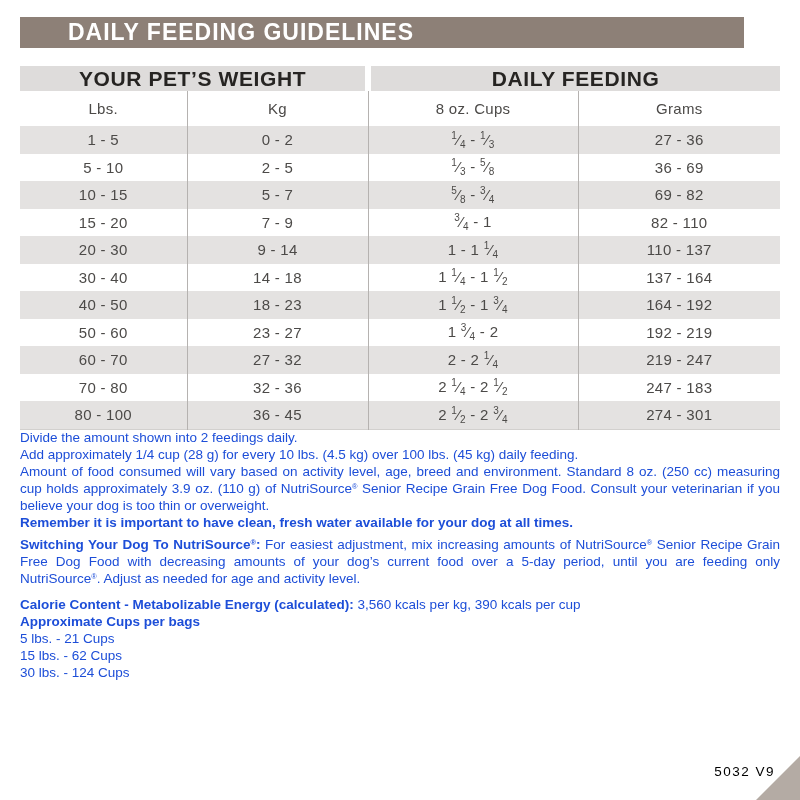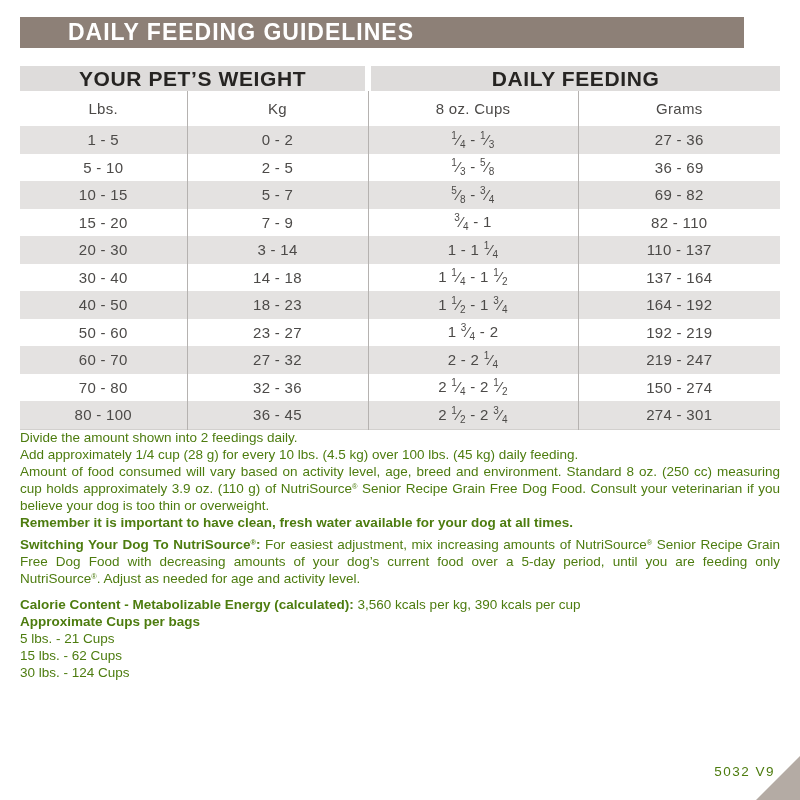"3 - 14" td { text: 3 -> 9 }
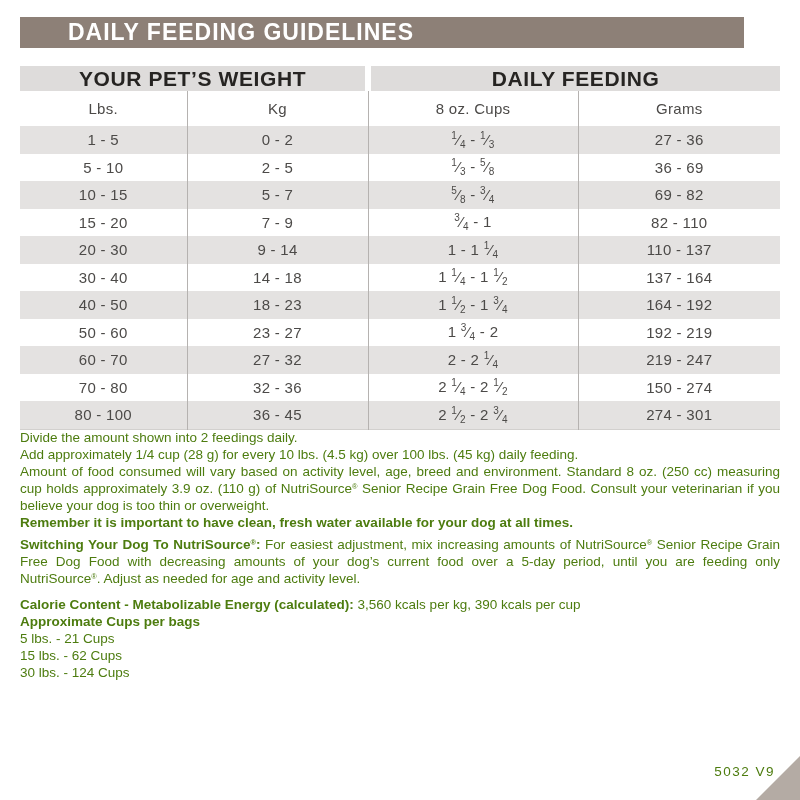"150 - 274" td { text: 150 - 274 -> 247 - 183 }
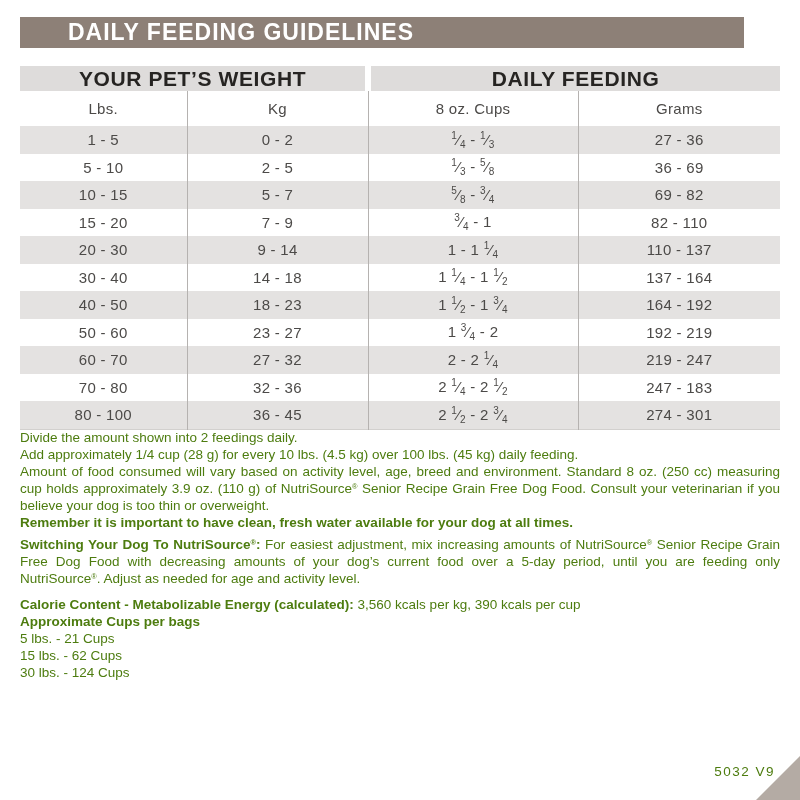"Divide the amount shown into" .textblock { color: #4d7c0f -> #1d4ed8 }
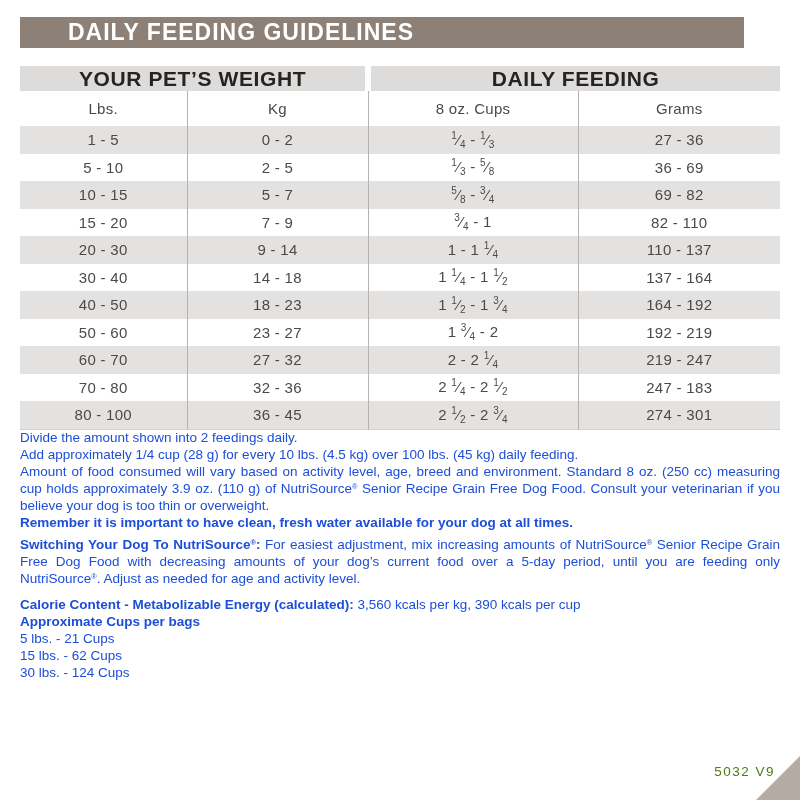"5032 V9" .footer-code { color: #4d7c0f -> #000000 }
